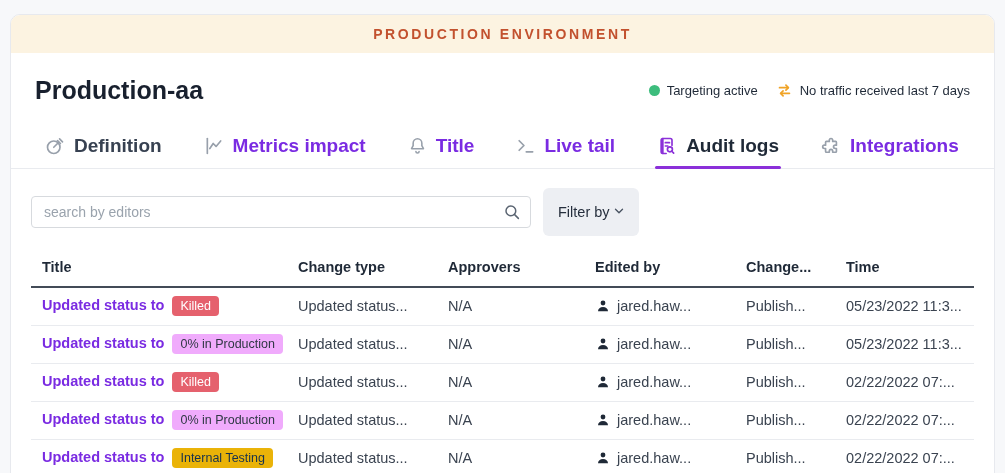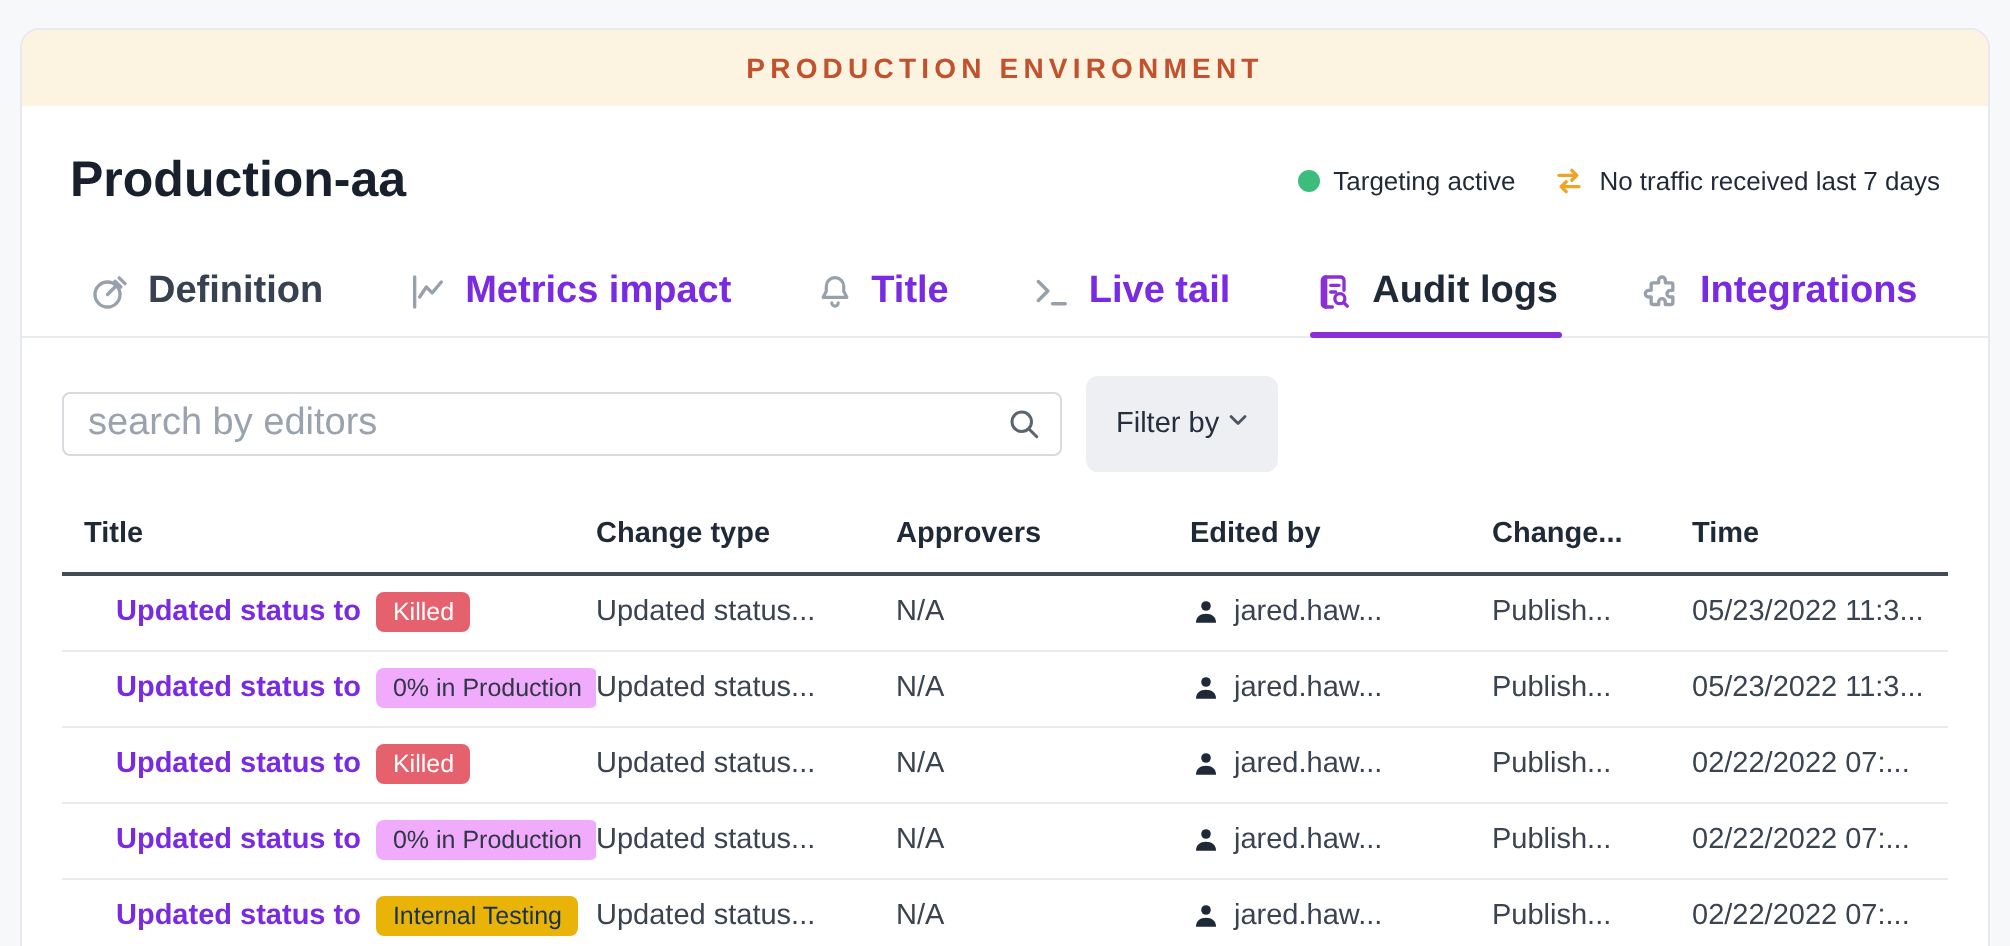"search by editors" .search-input { font-size: 19px -> 14px }
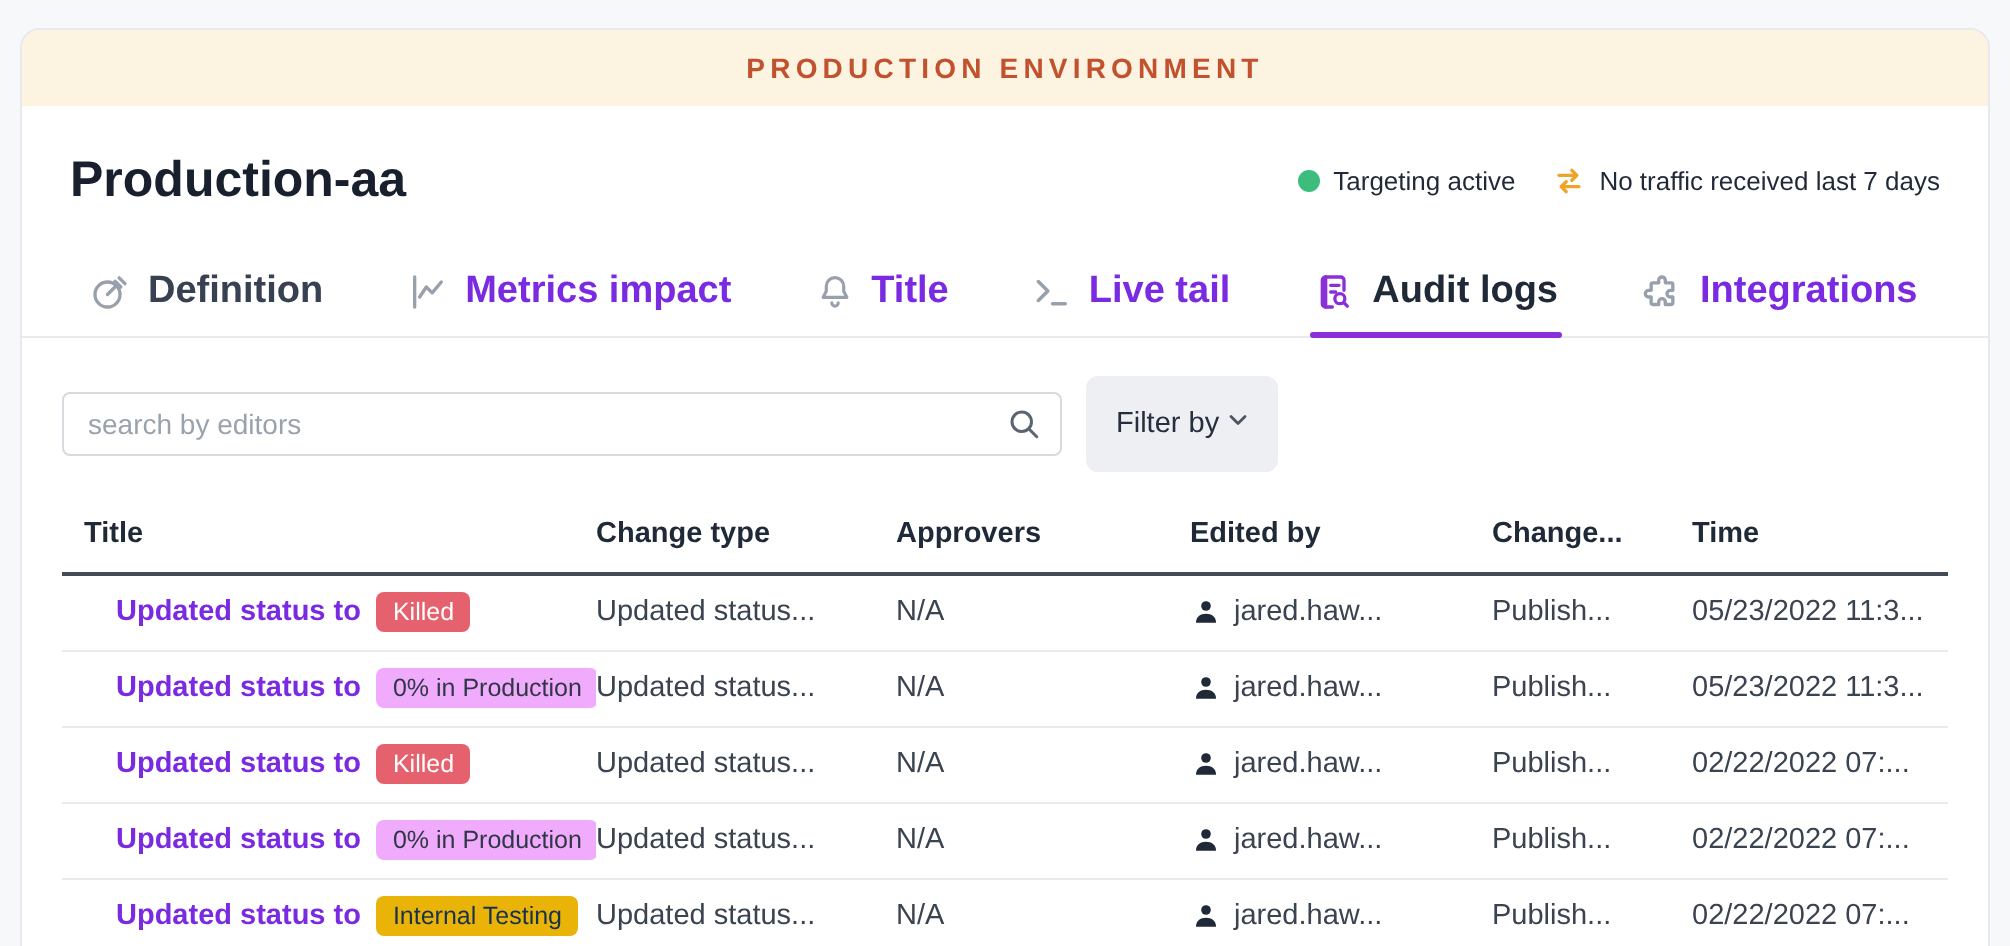"Updated status to" .link { margin-left: 16px -> none }
